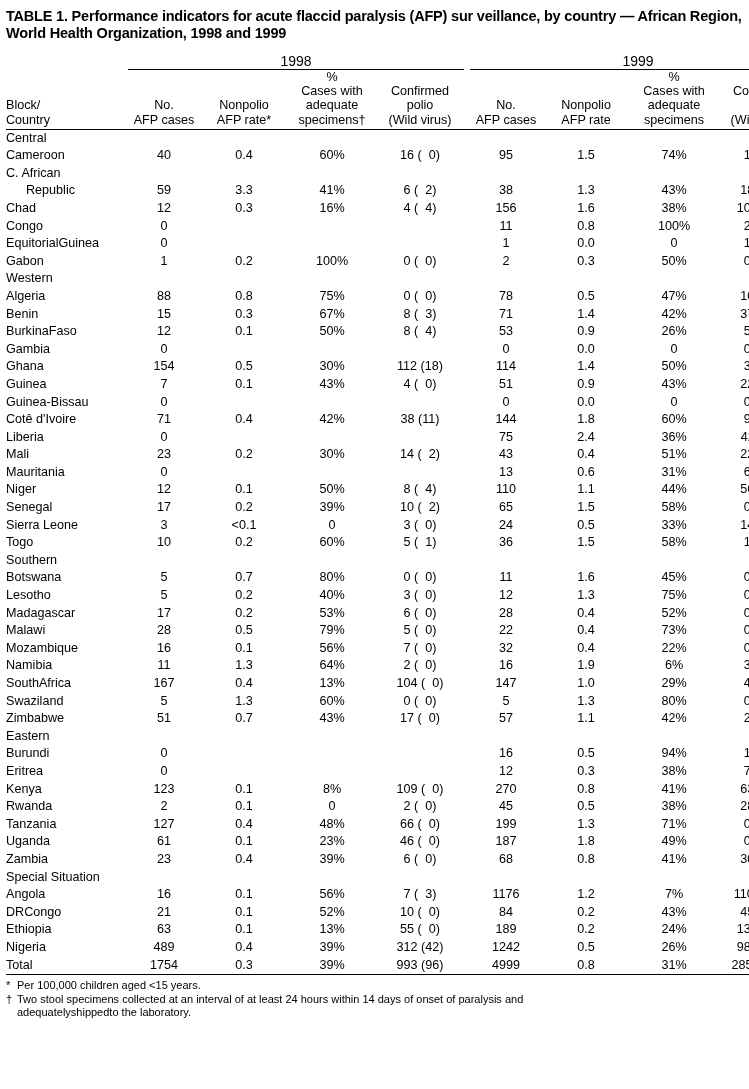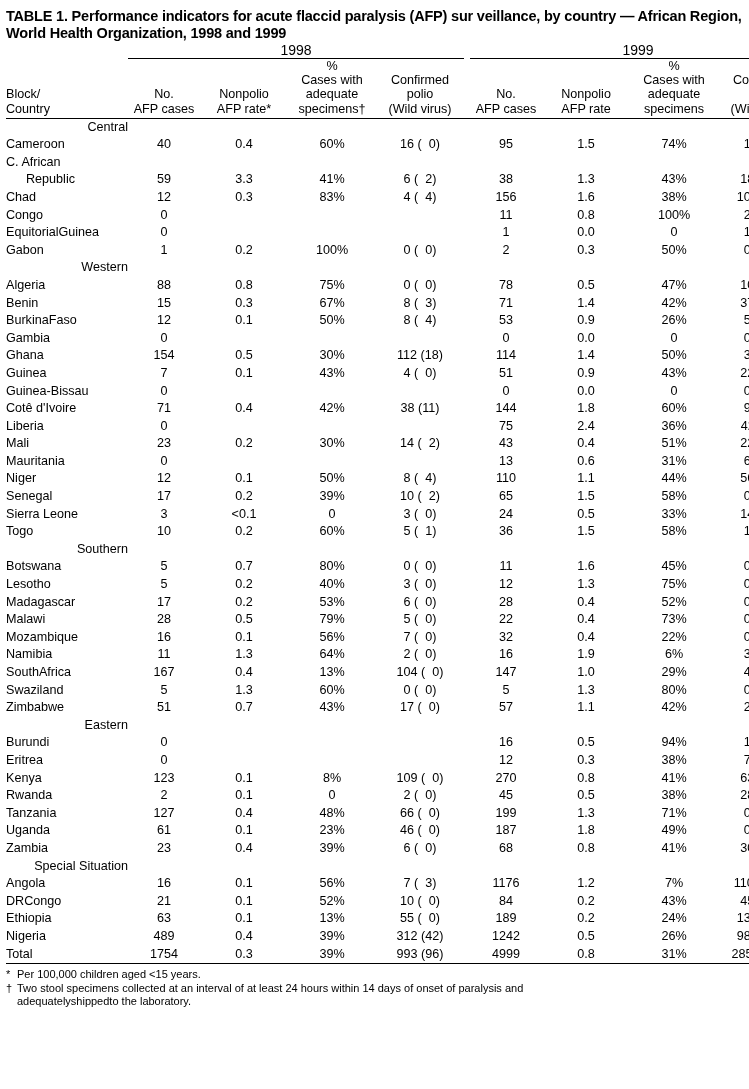"TABLE 1. Performance indicators for" .title { margin: 2px 0 0 0 -> 2px 0 11px 0 }
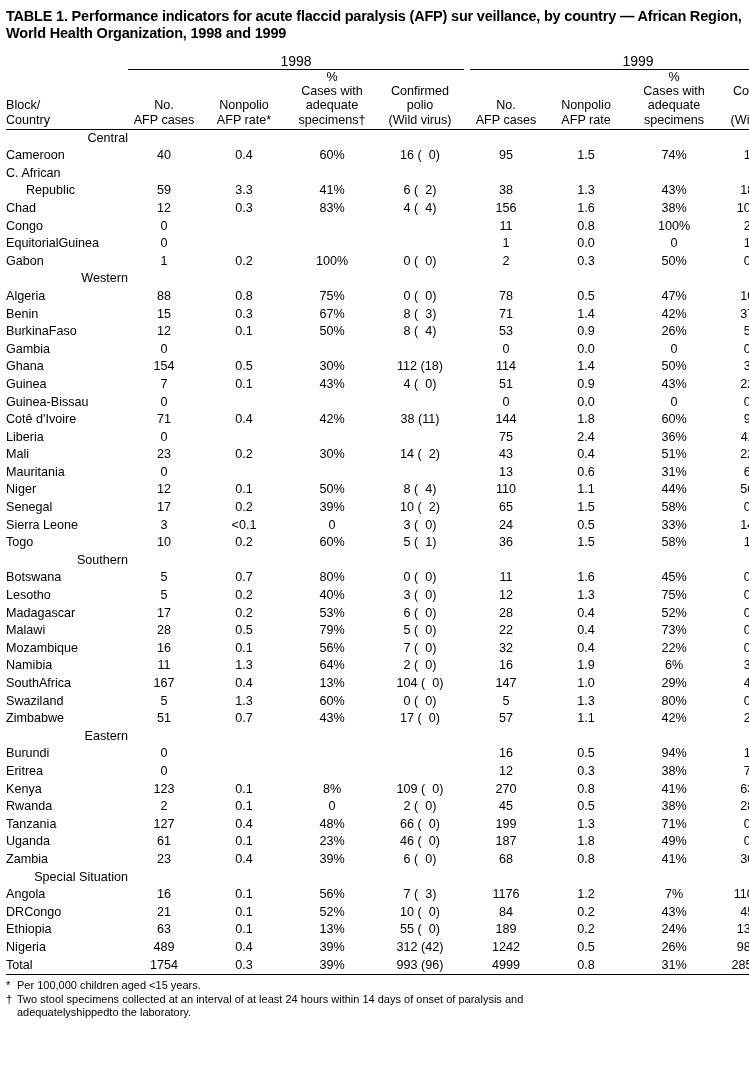"Central" .group { text-align: right -> left }
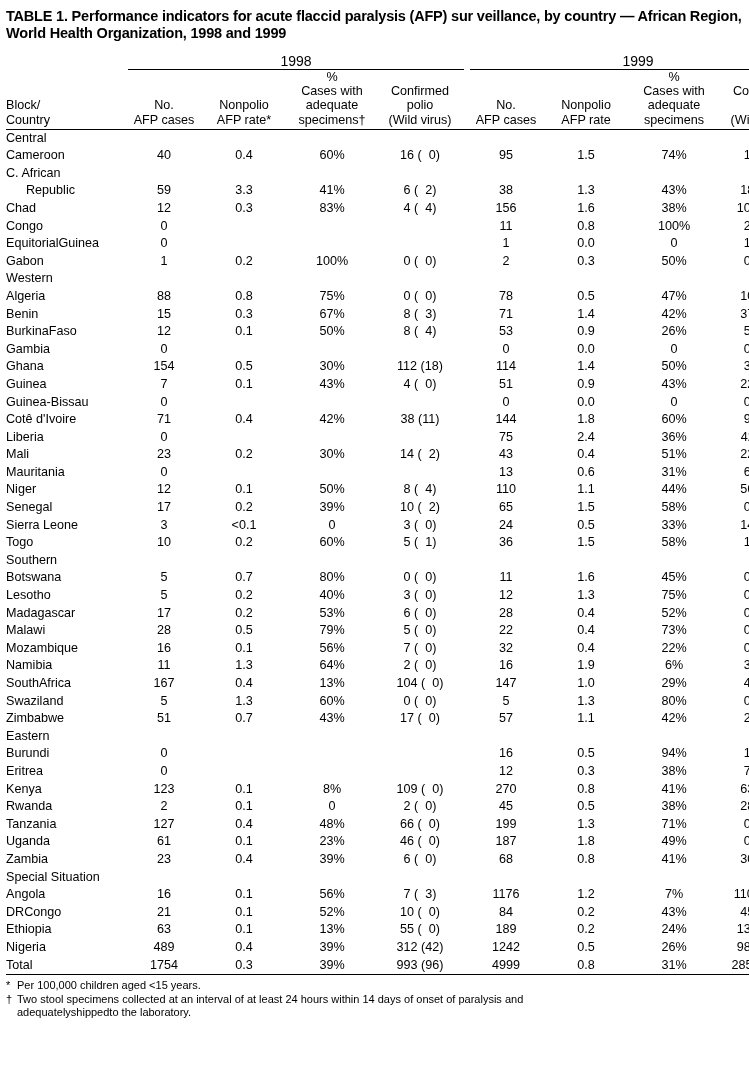"83%" td.numcol { text: 83% -> 16% }
